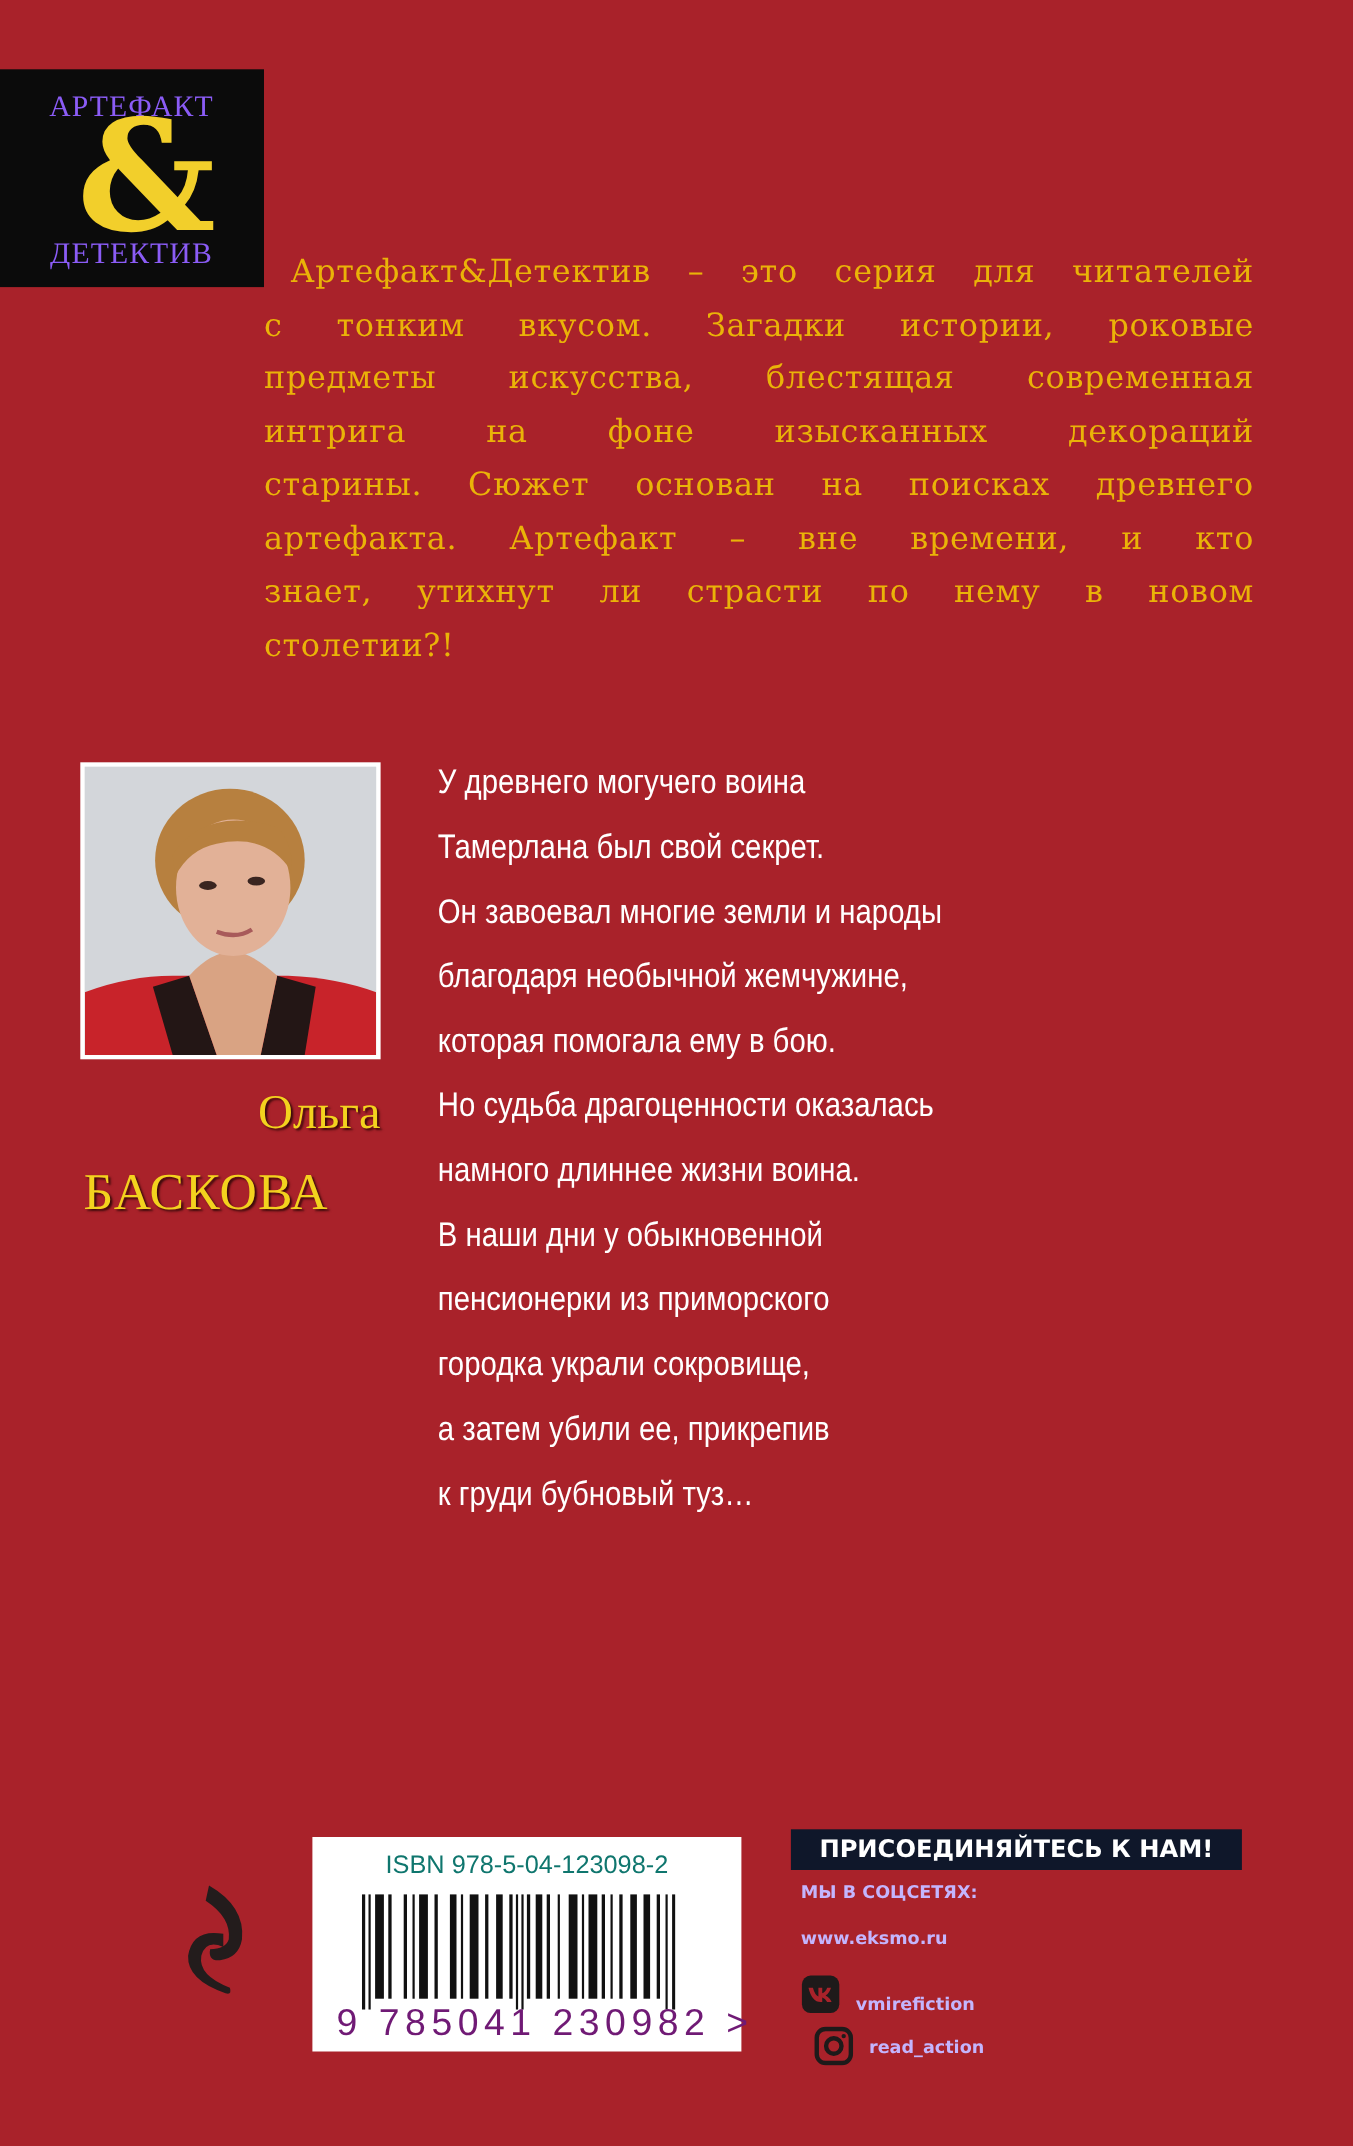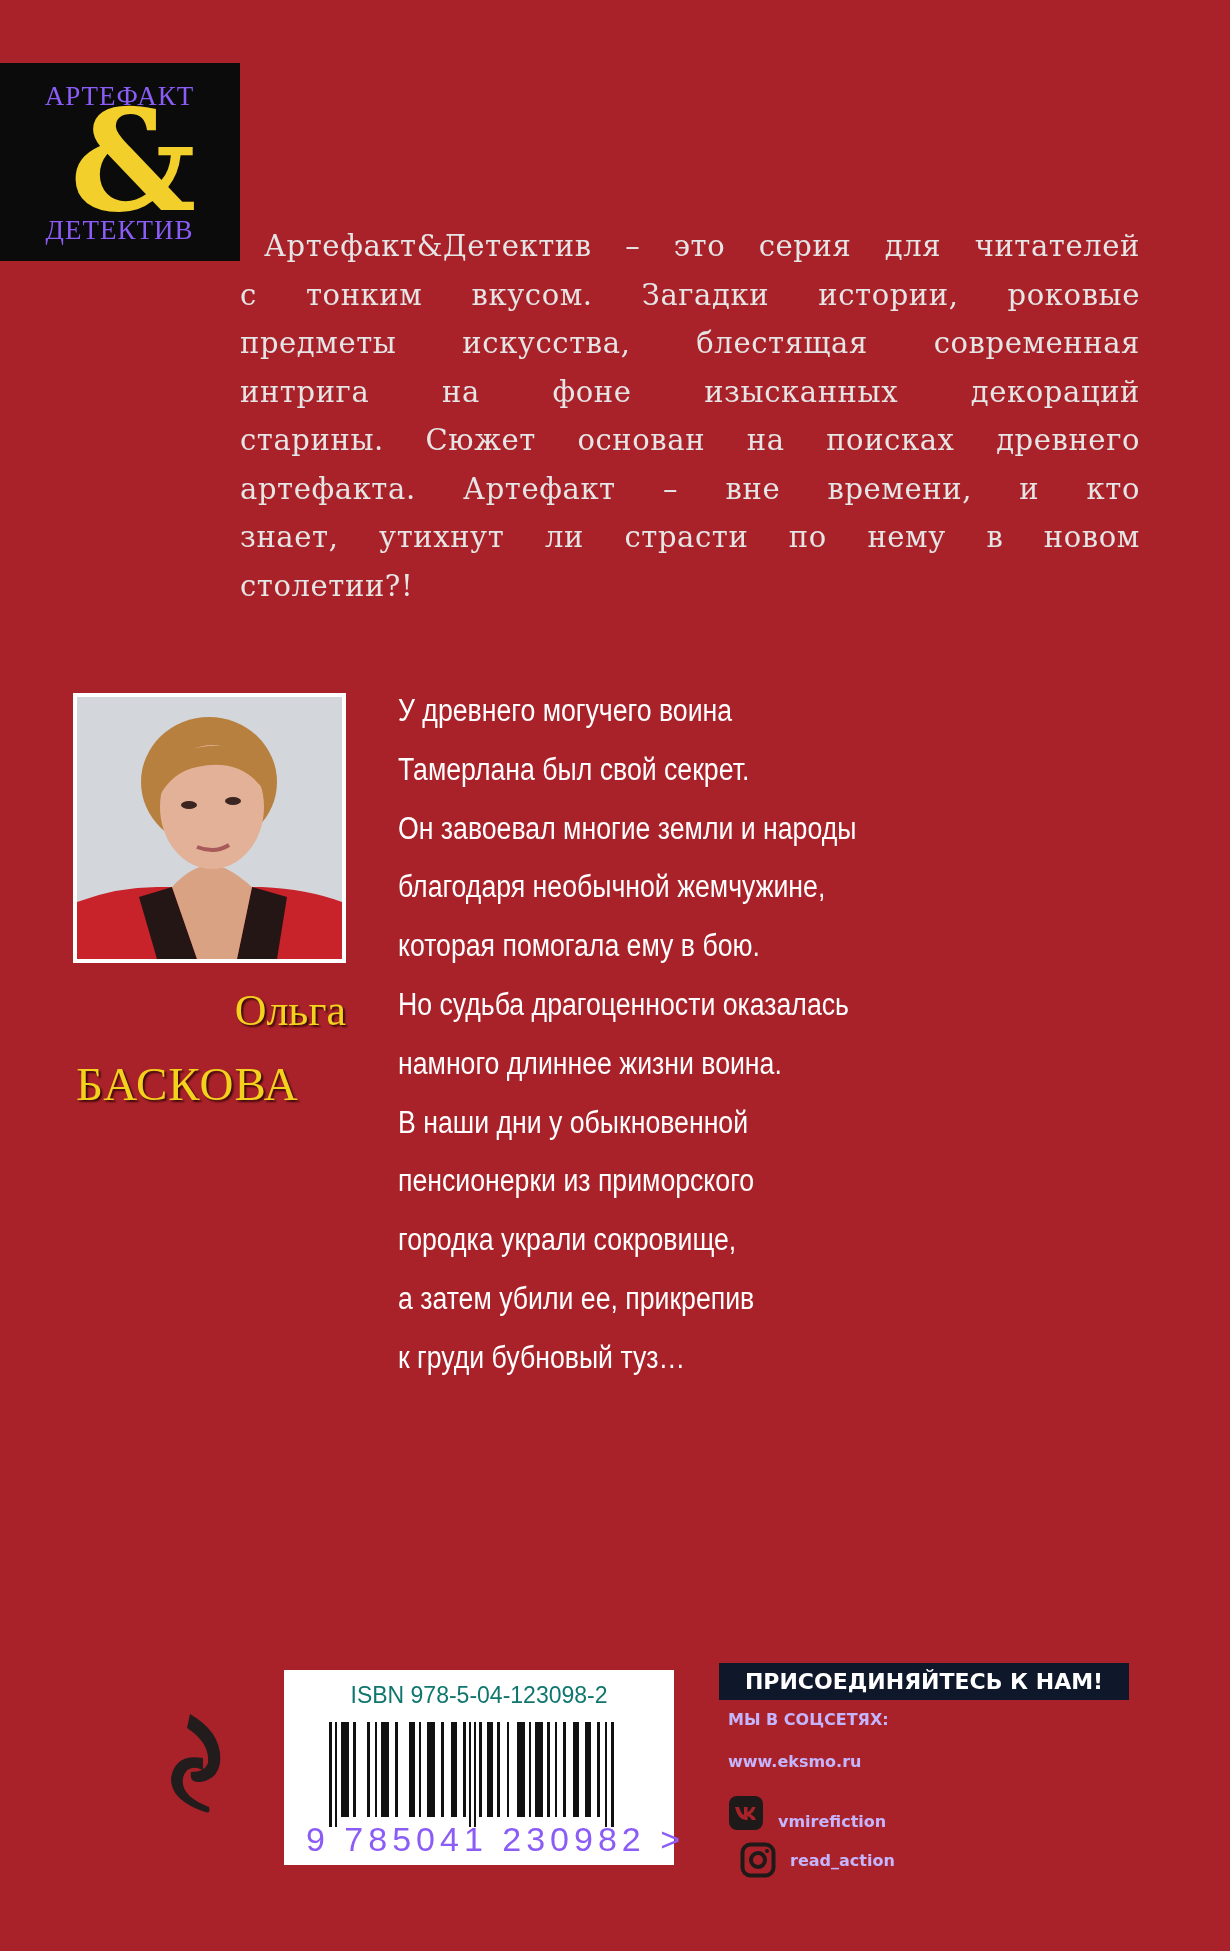"Артефакт&Детектив – это серия для" #series-desc { color: #e5e5e5 -> #eab308 }
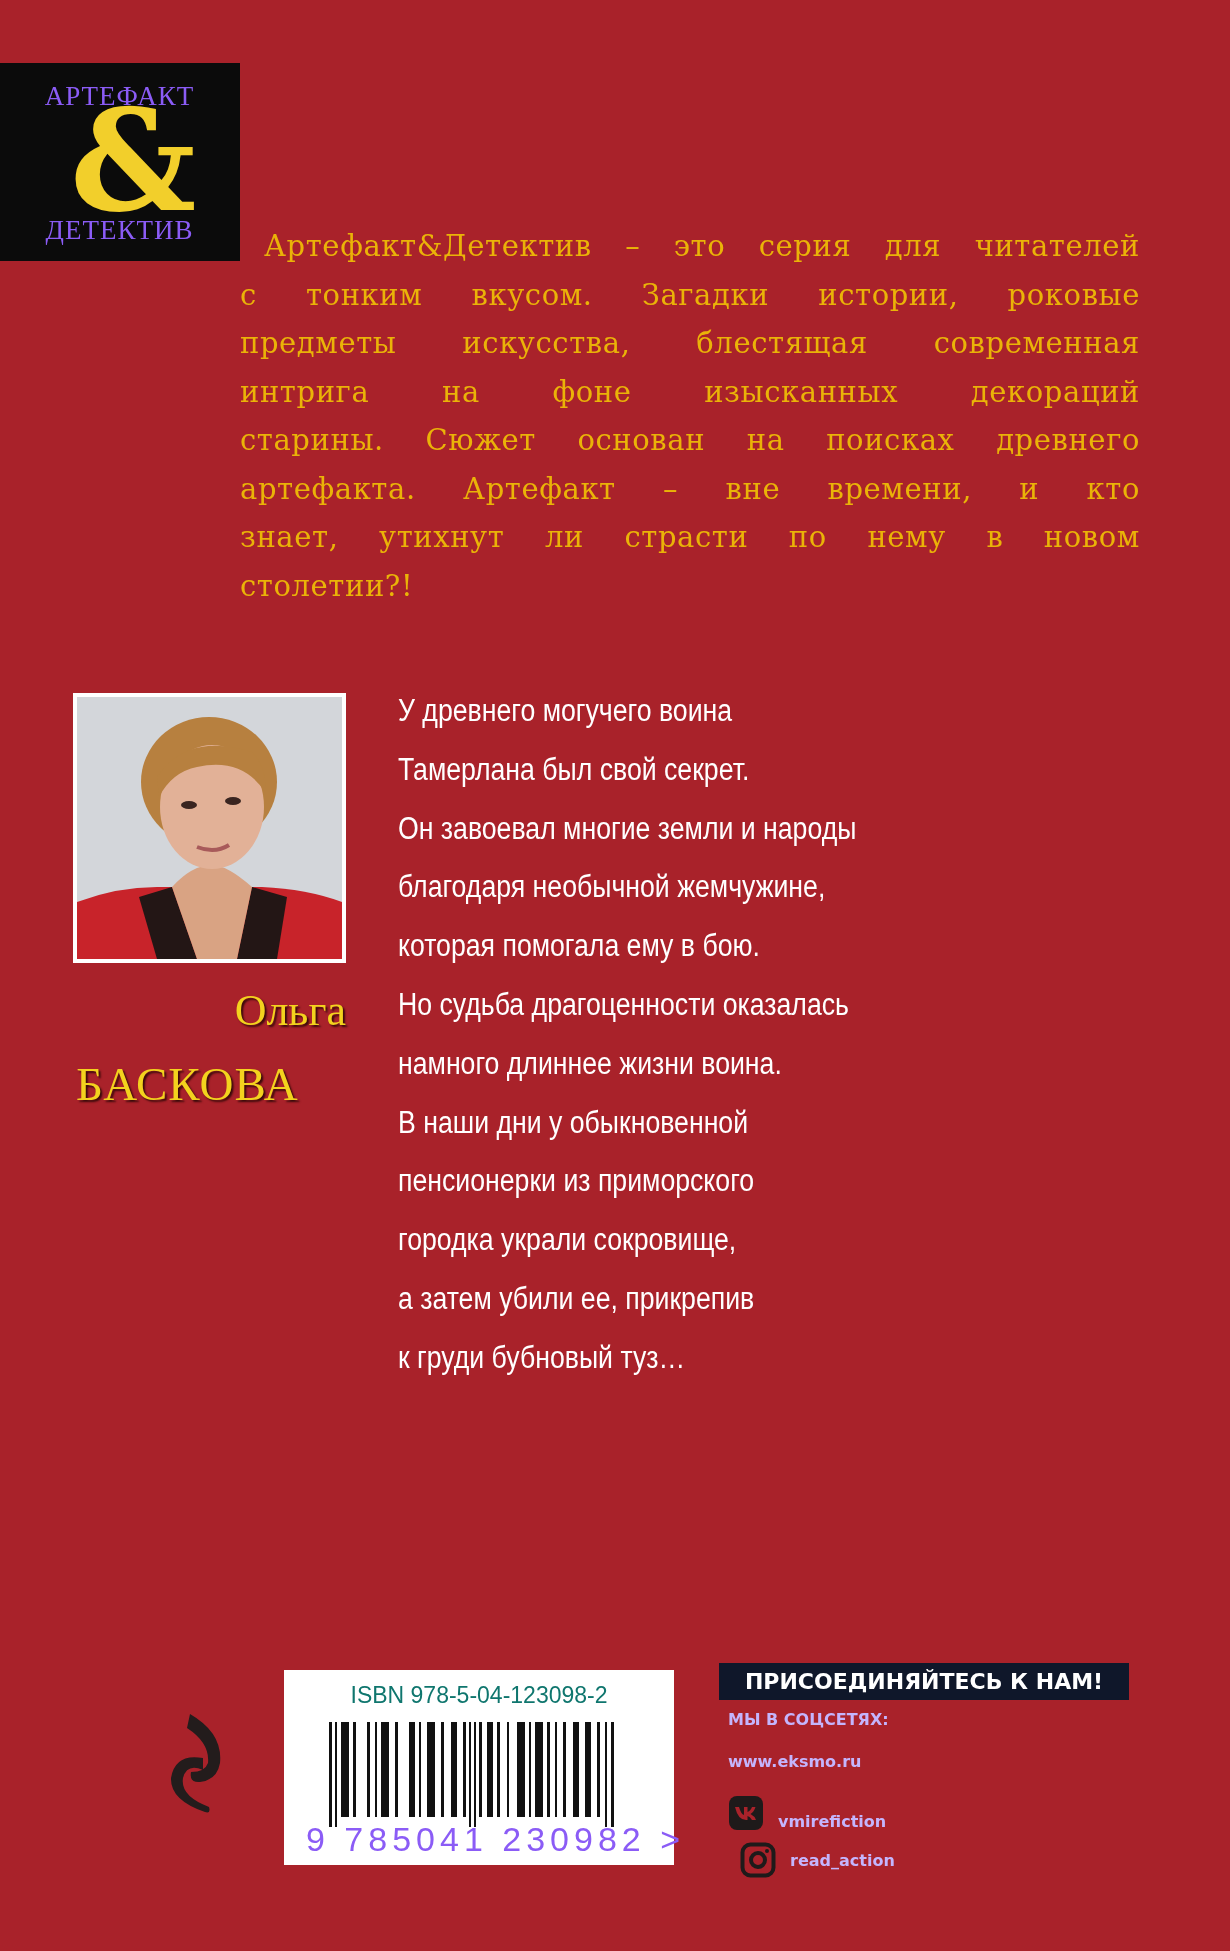"9 785041 230982 >" #barcode-digits { color: #8b5cf6 -> #701a75 }
